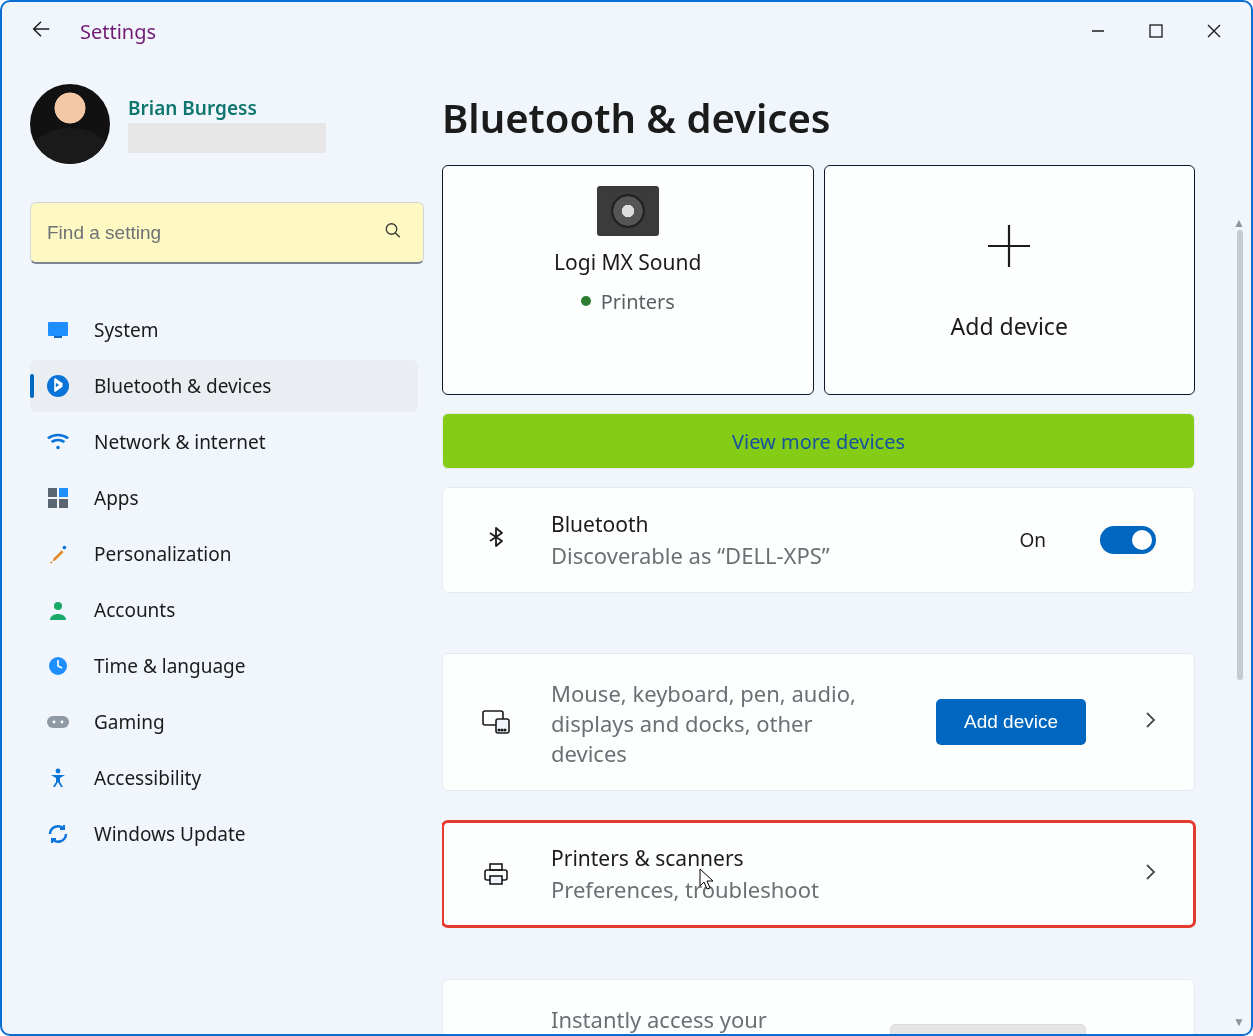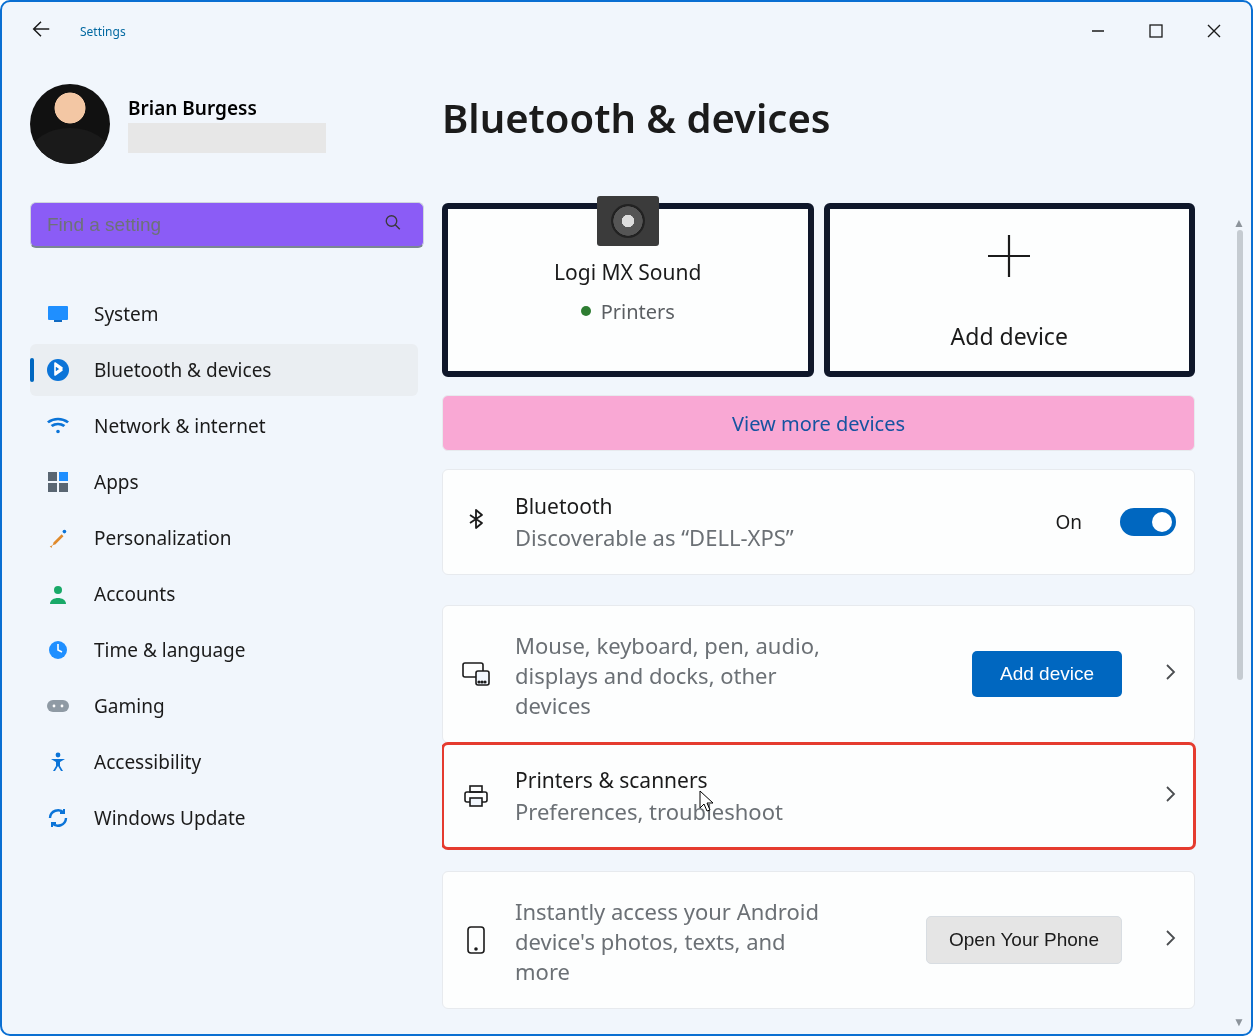"Settings" .win-title { color: #0369a1 -> #701a75; font-size: 12px -> 20px }
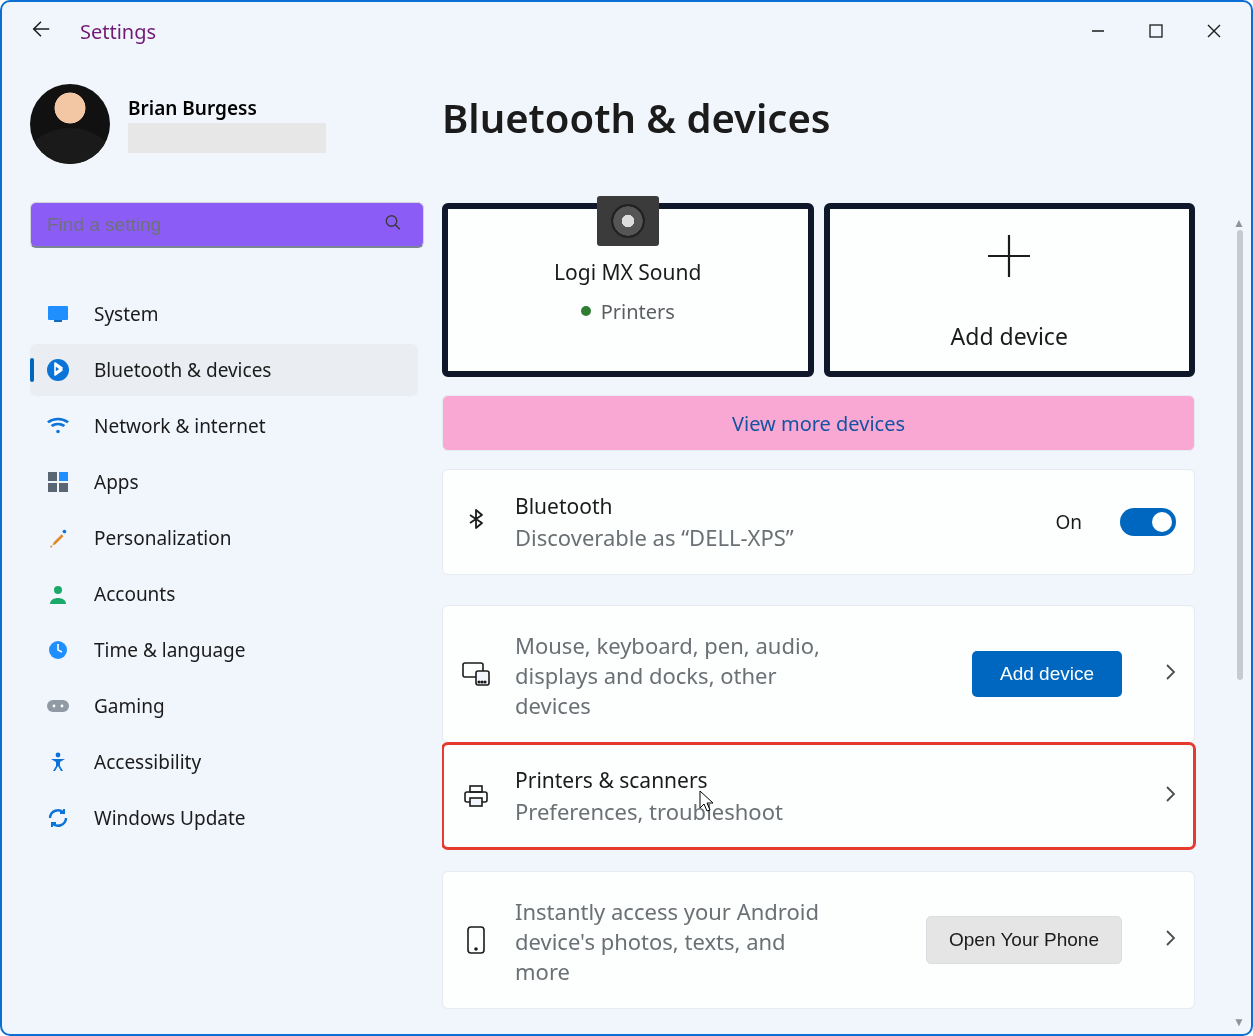"Brian Burgess" .user-name { color: #000000 -> #0f766e }
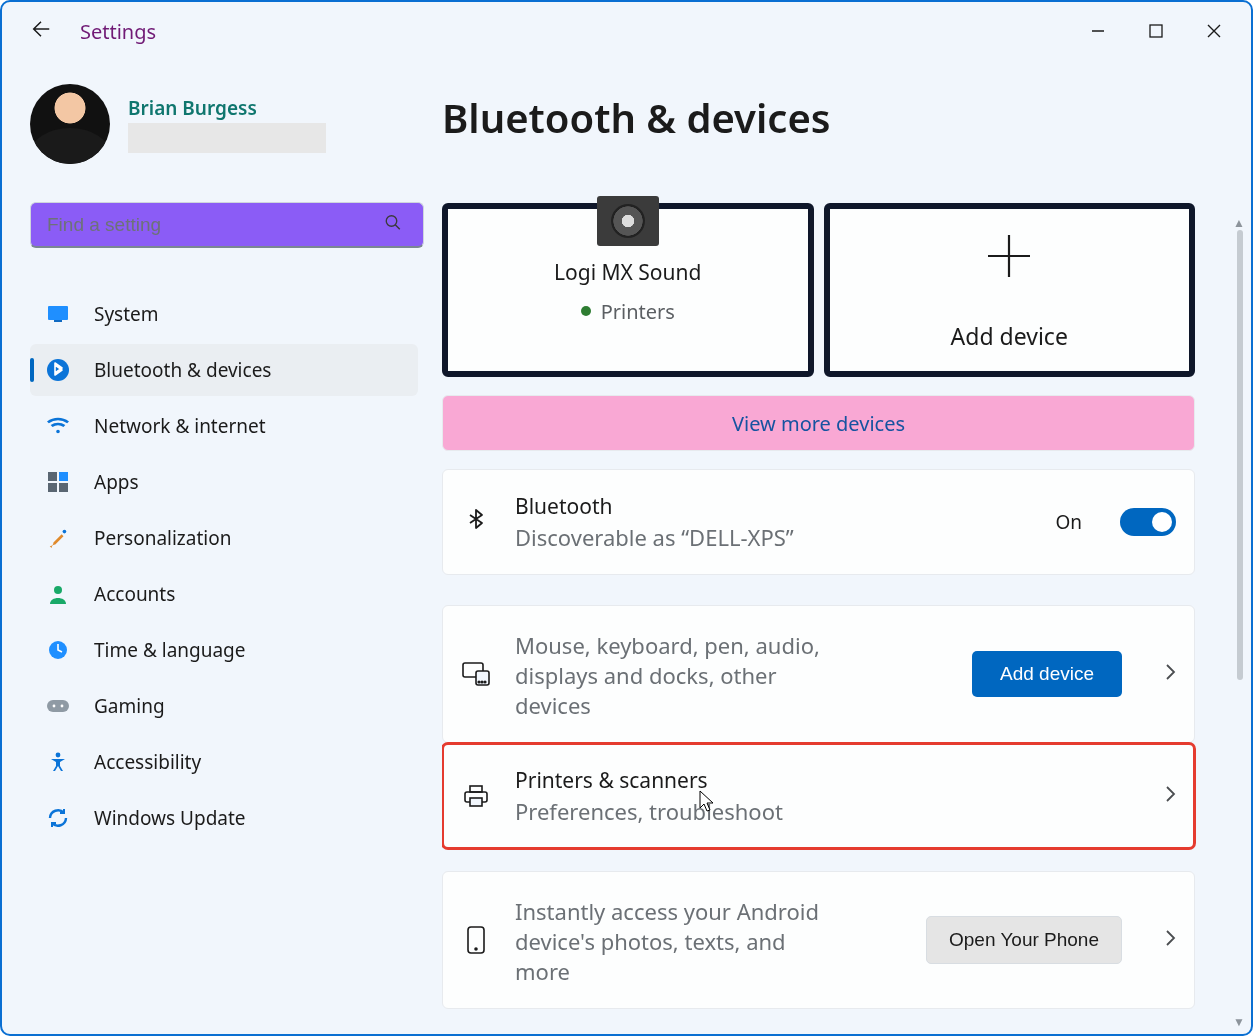"Find a setting" .search-input { background: #8b5cf6 -> #fef9c3; height: 46px -> 62px }
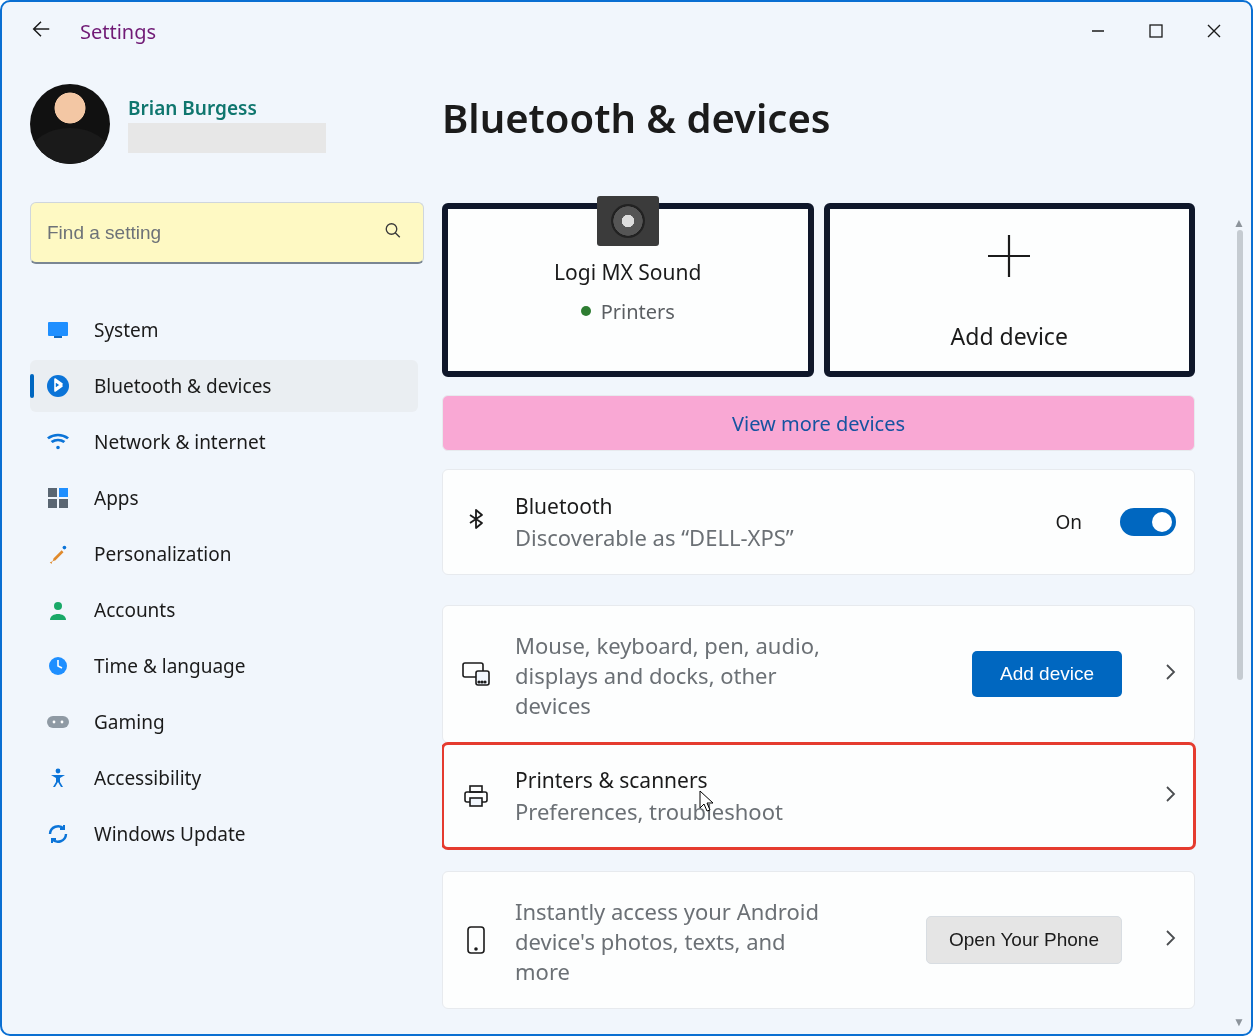"Logi MX Sound" .device-card { border: 6px solid #0f172a -> 1px solid #0f172a; height: 174px -> 230px; margin-top: 38px -> none }
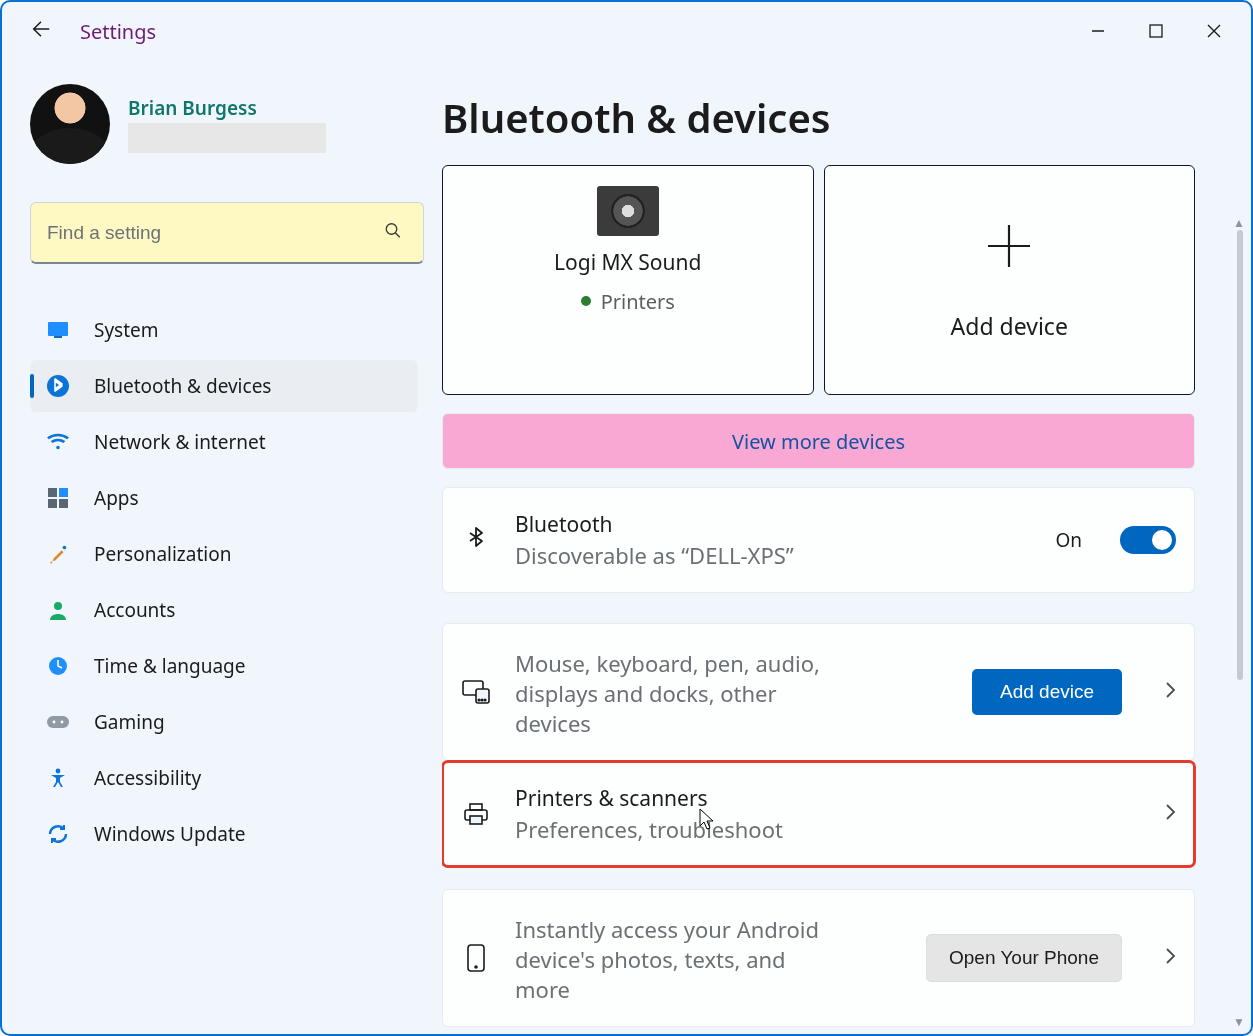"View more devices" .link-card { background: #f9a8d4 -> #84cc16 }
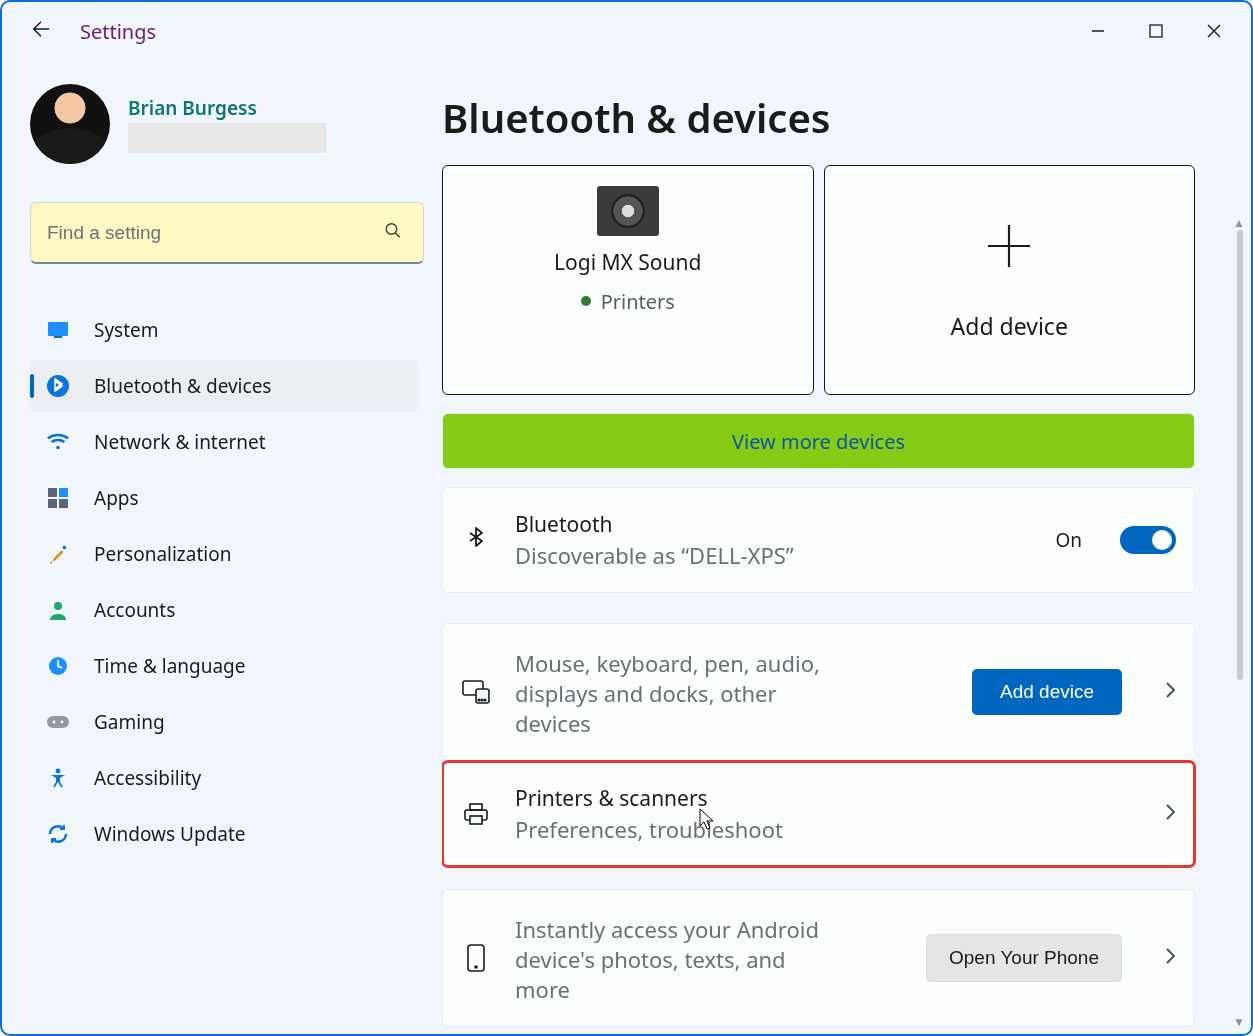"Bluetooth" .row-card { gap: 24px -> 40px; margin-bottom: 0 -> 30px; padding: 22px 18px -> 22px 38px }
